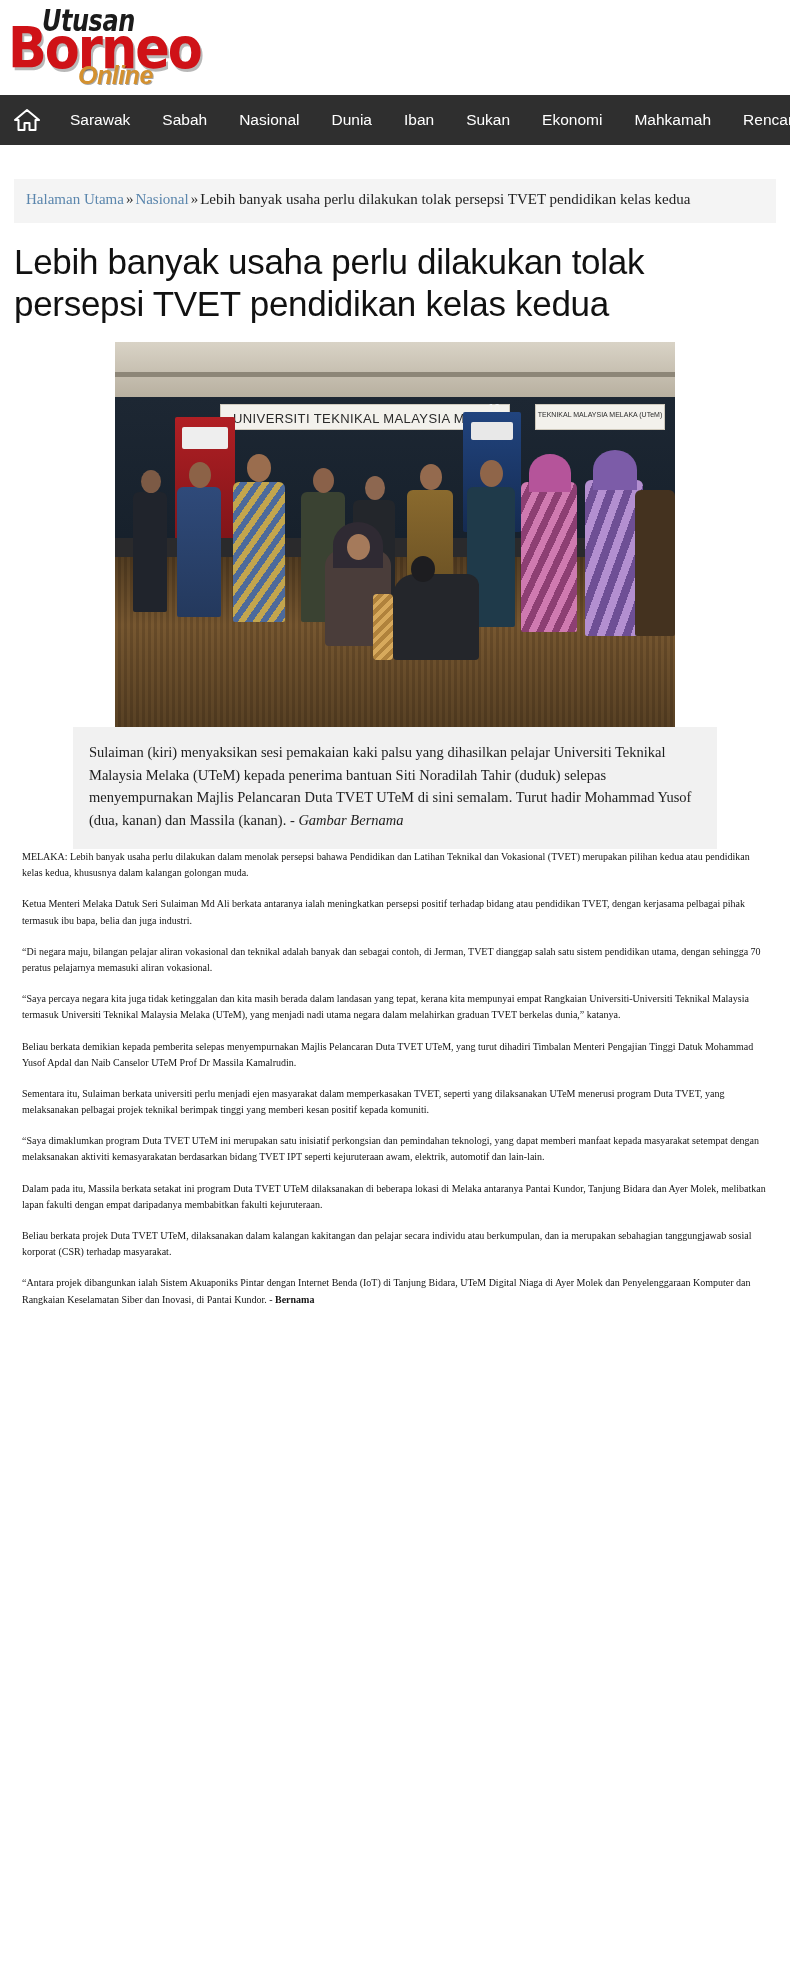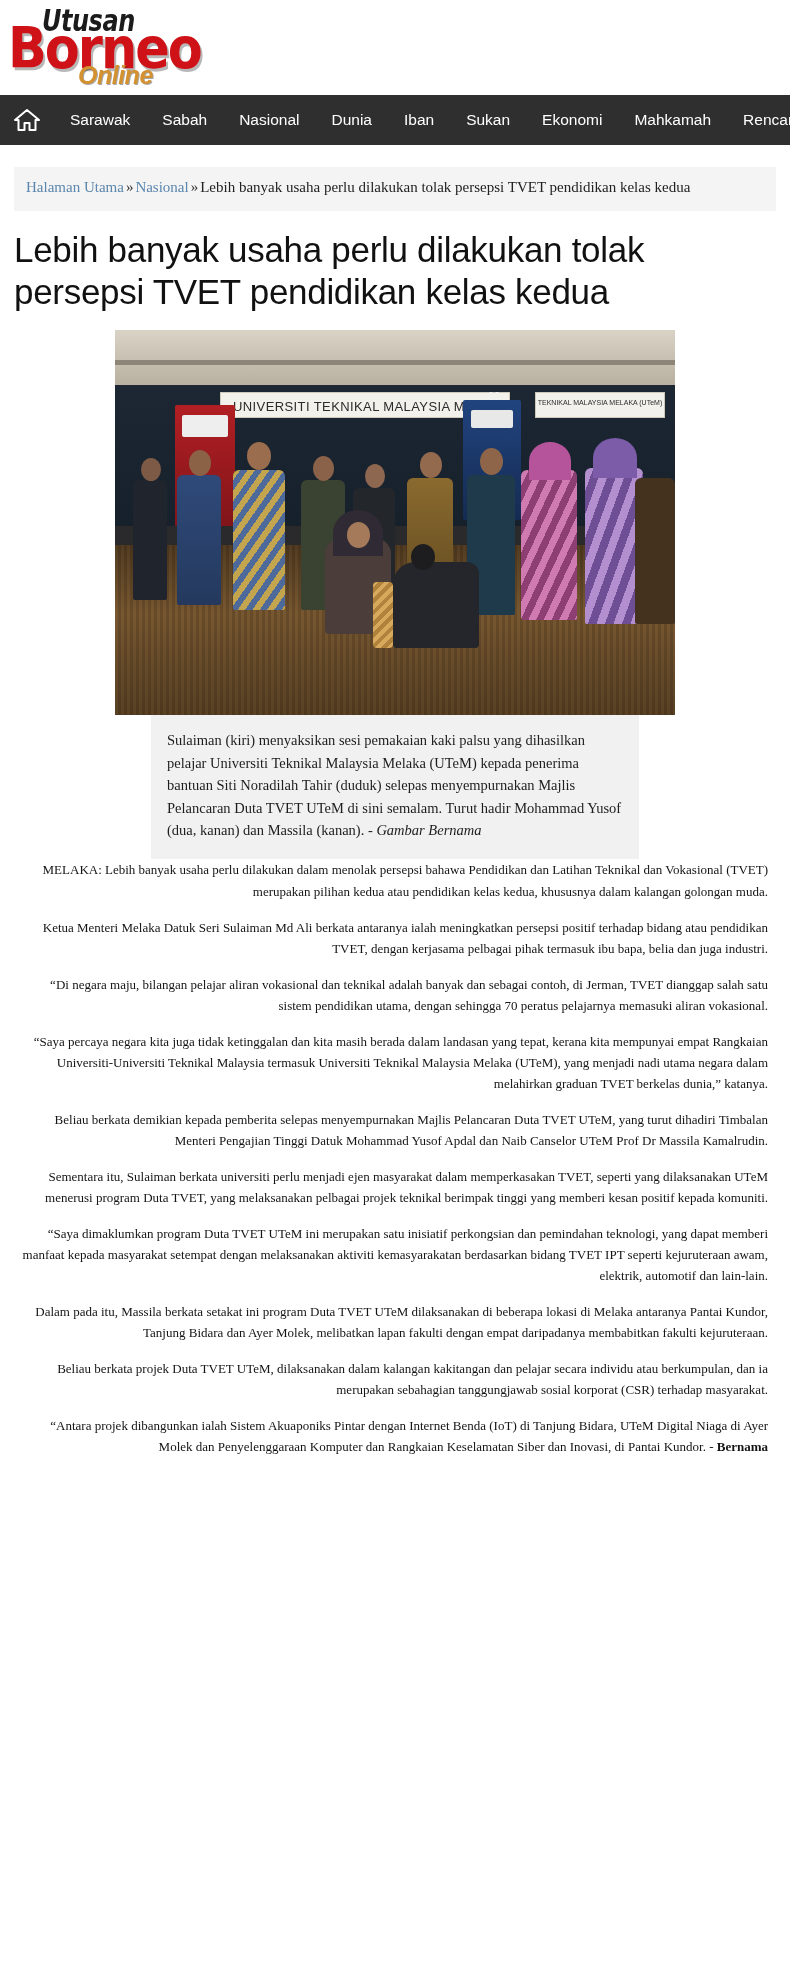"Halaman Utama » Nasional »" .breadcrumb-band { padding: 22px 14px 0 14px -> 34px 14px 0 14px }
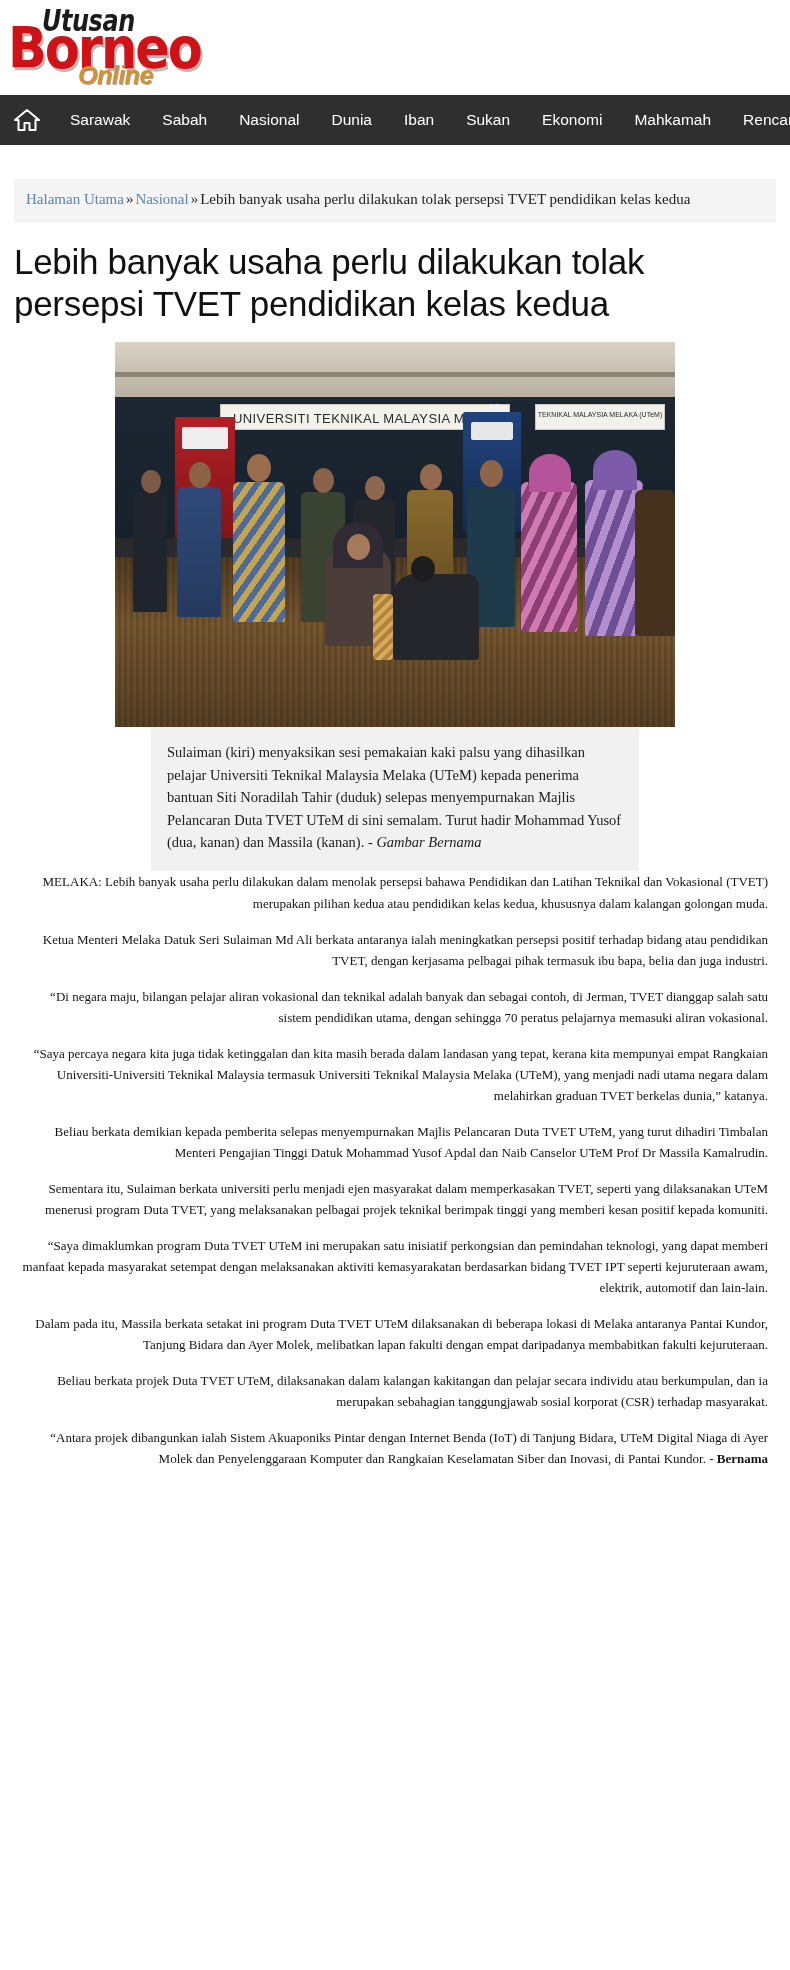"Sulaiman (kiri) menyaksikan sesi" figcaption { width: 488px -> 644px }
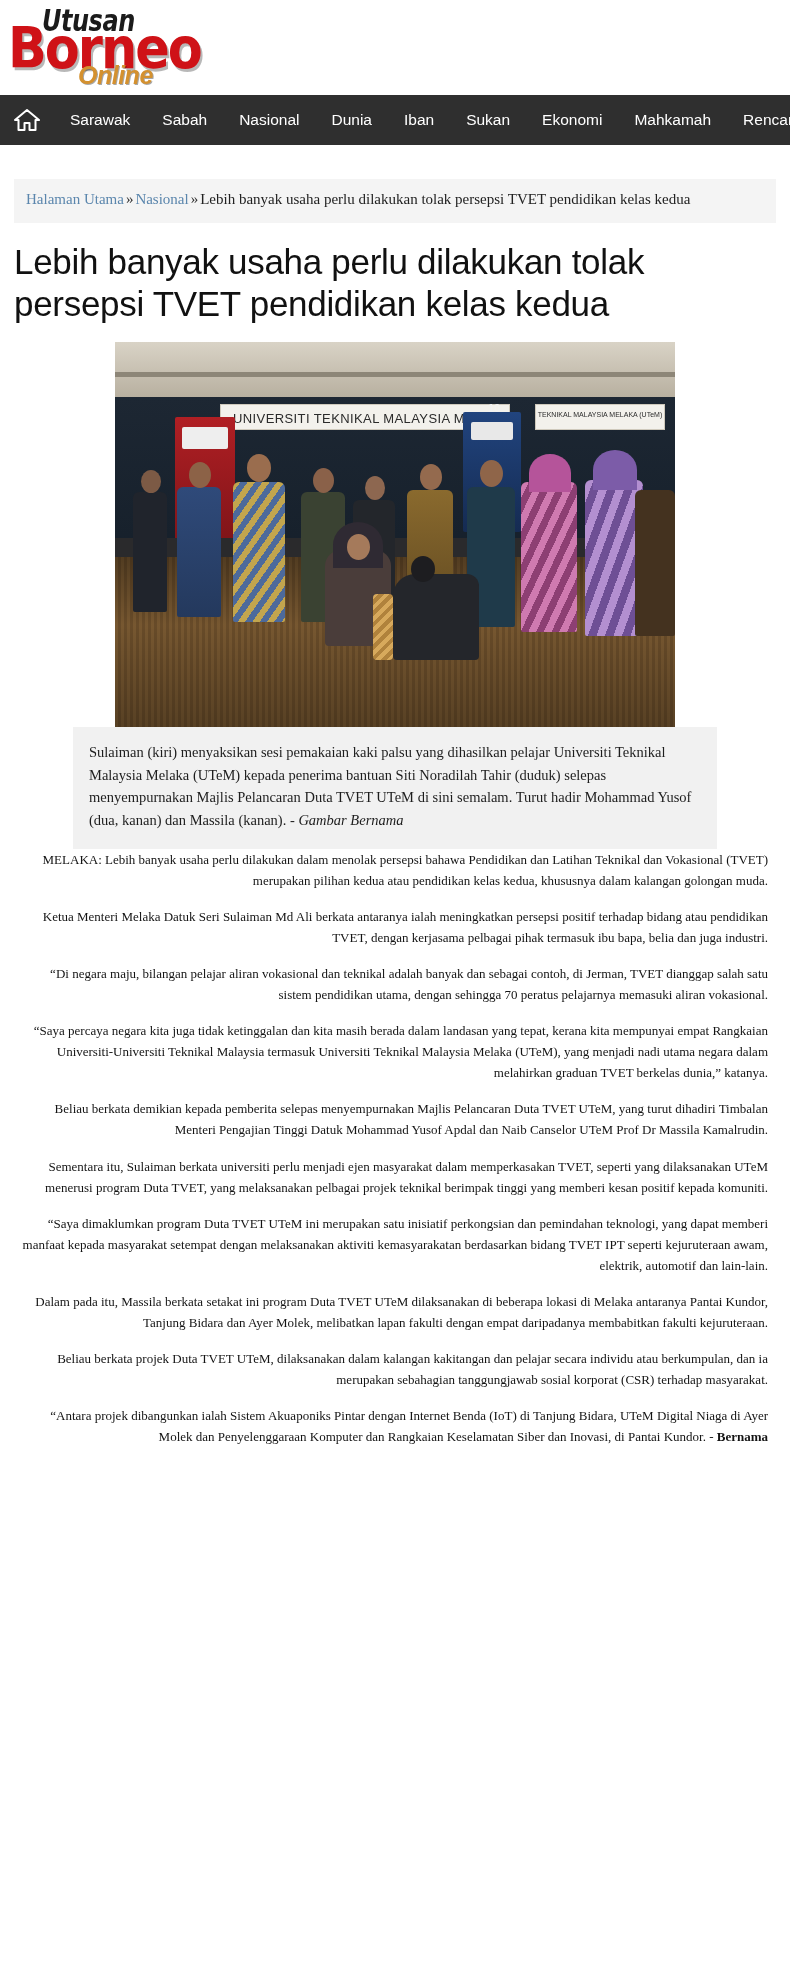"MELAKA: Lebih banyak usaha perlu" .body-copy p { font-size: 13px -> 10px; text-align: right -> left }
